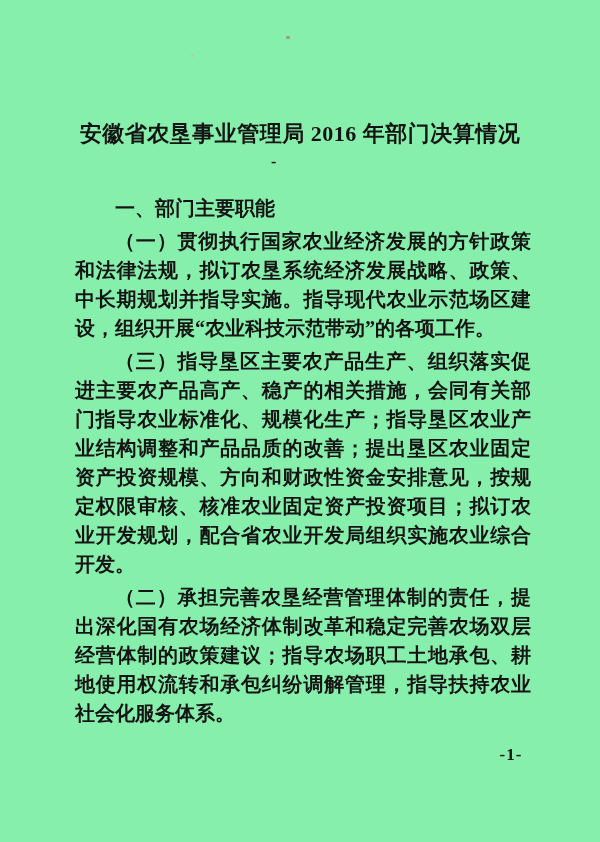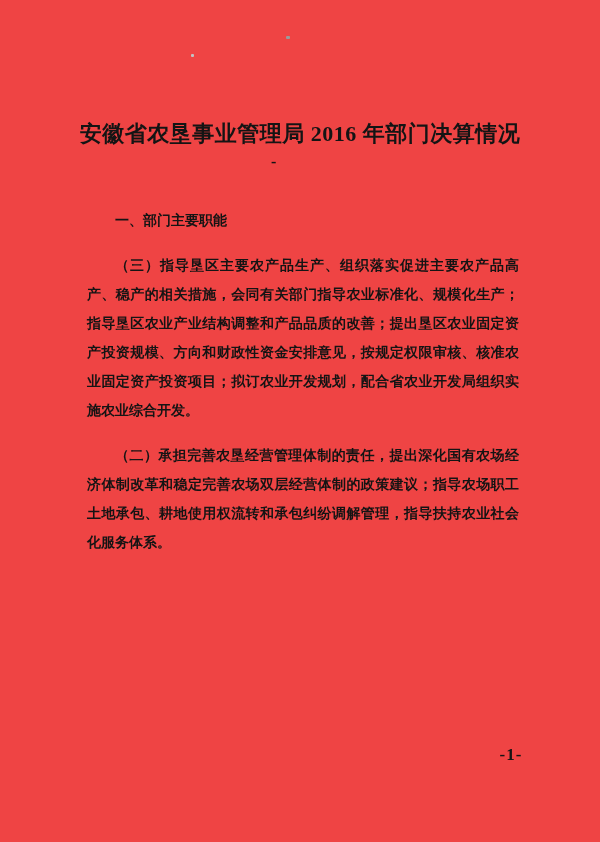"安徽省农垦事业管理局 2016 年部门决算情况" .page { background: #ef4444 -> #86efac }
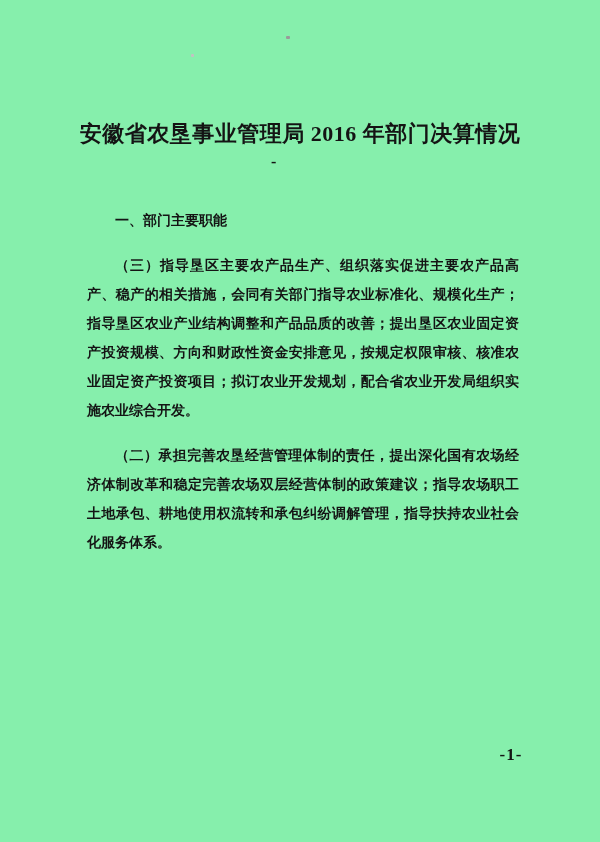"一、部门主要职能" .content p { font-size: 14px -> 20px; margin: 16px -> 4px }
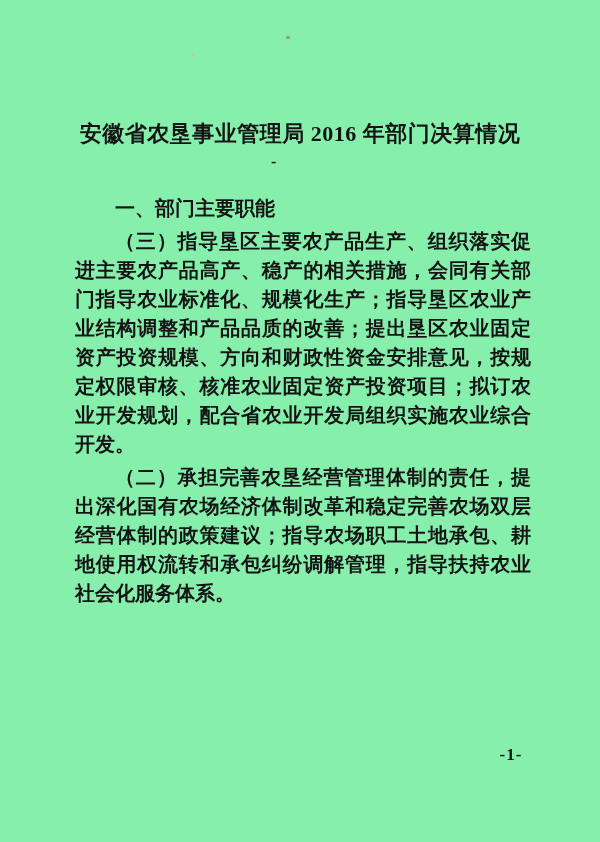"（一）贯彻执行国家农业经济发展的方针政策和法律法规，拟订农垦系统经济发展战略、政" p.para { html: none -> <p>（一）贯彻执行国家农业经济发展的方针政策和法律法规，拟订农垦系统经济发展战略、政策、中长期规划并指导实施。指导现代农业示范场区建设，组织开展“农业科技示范带动”的各项工作。</p> }
